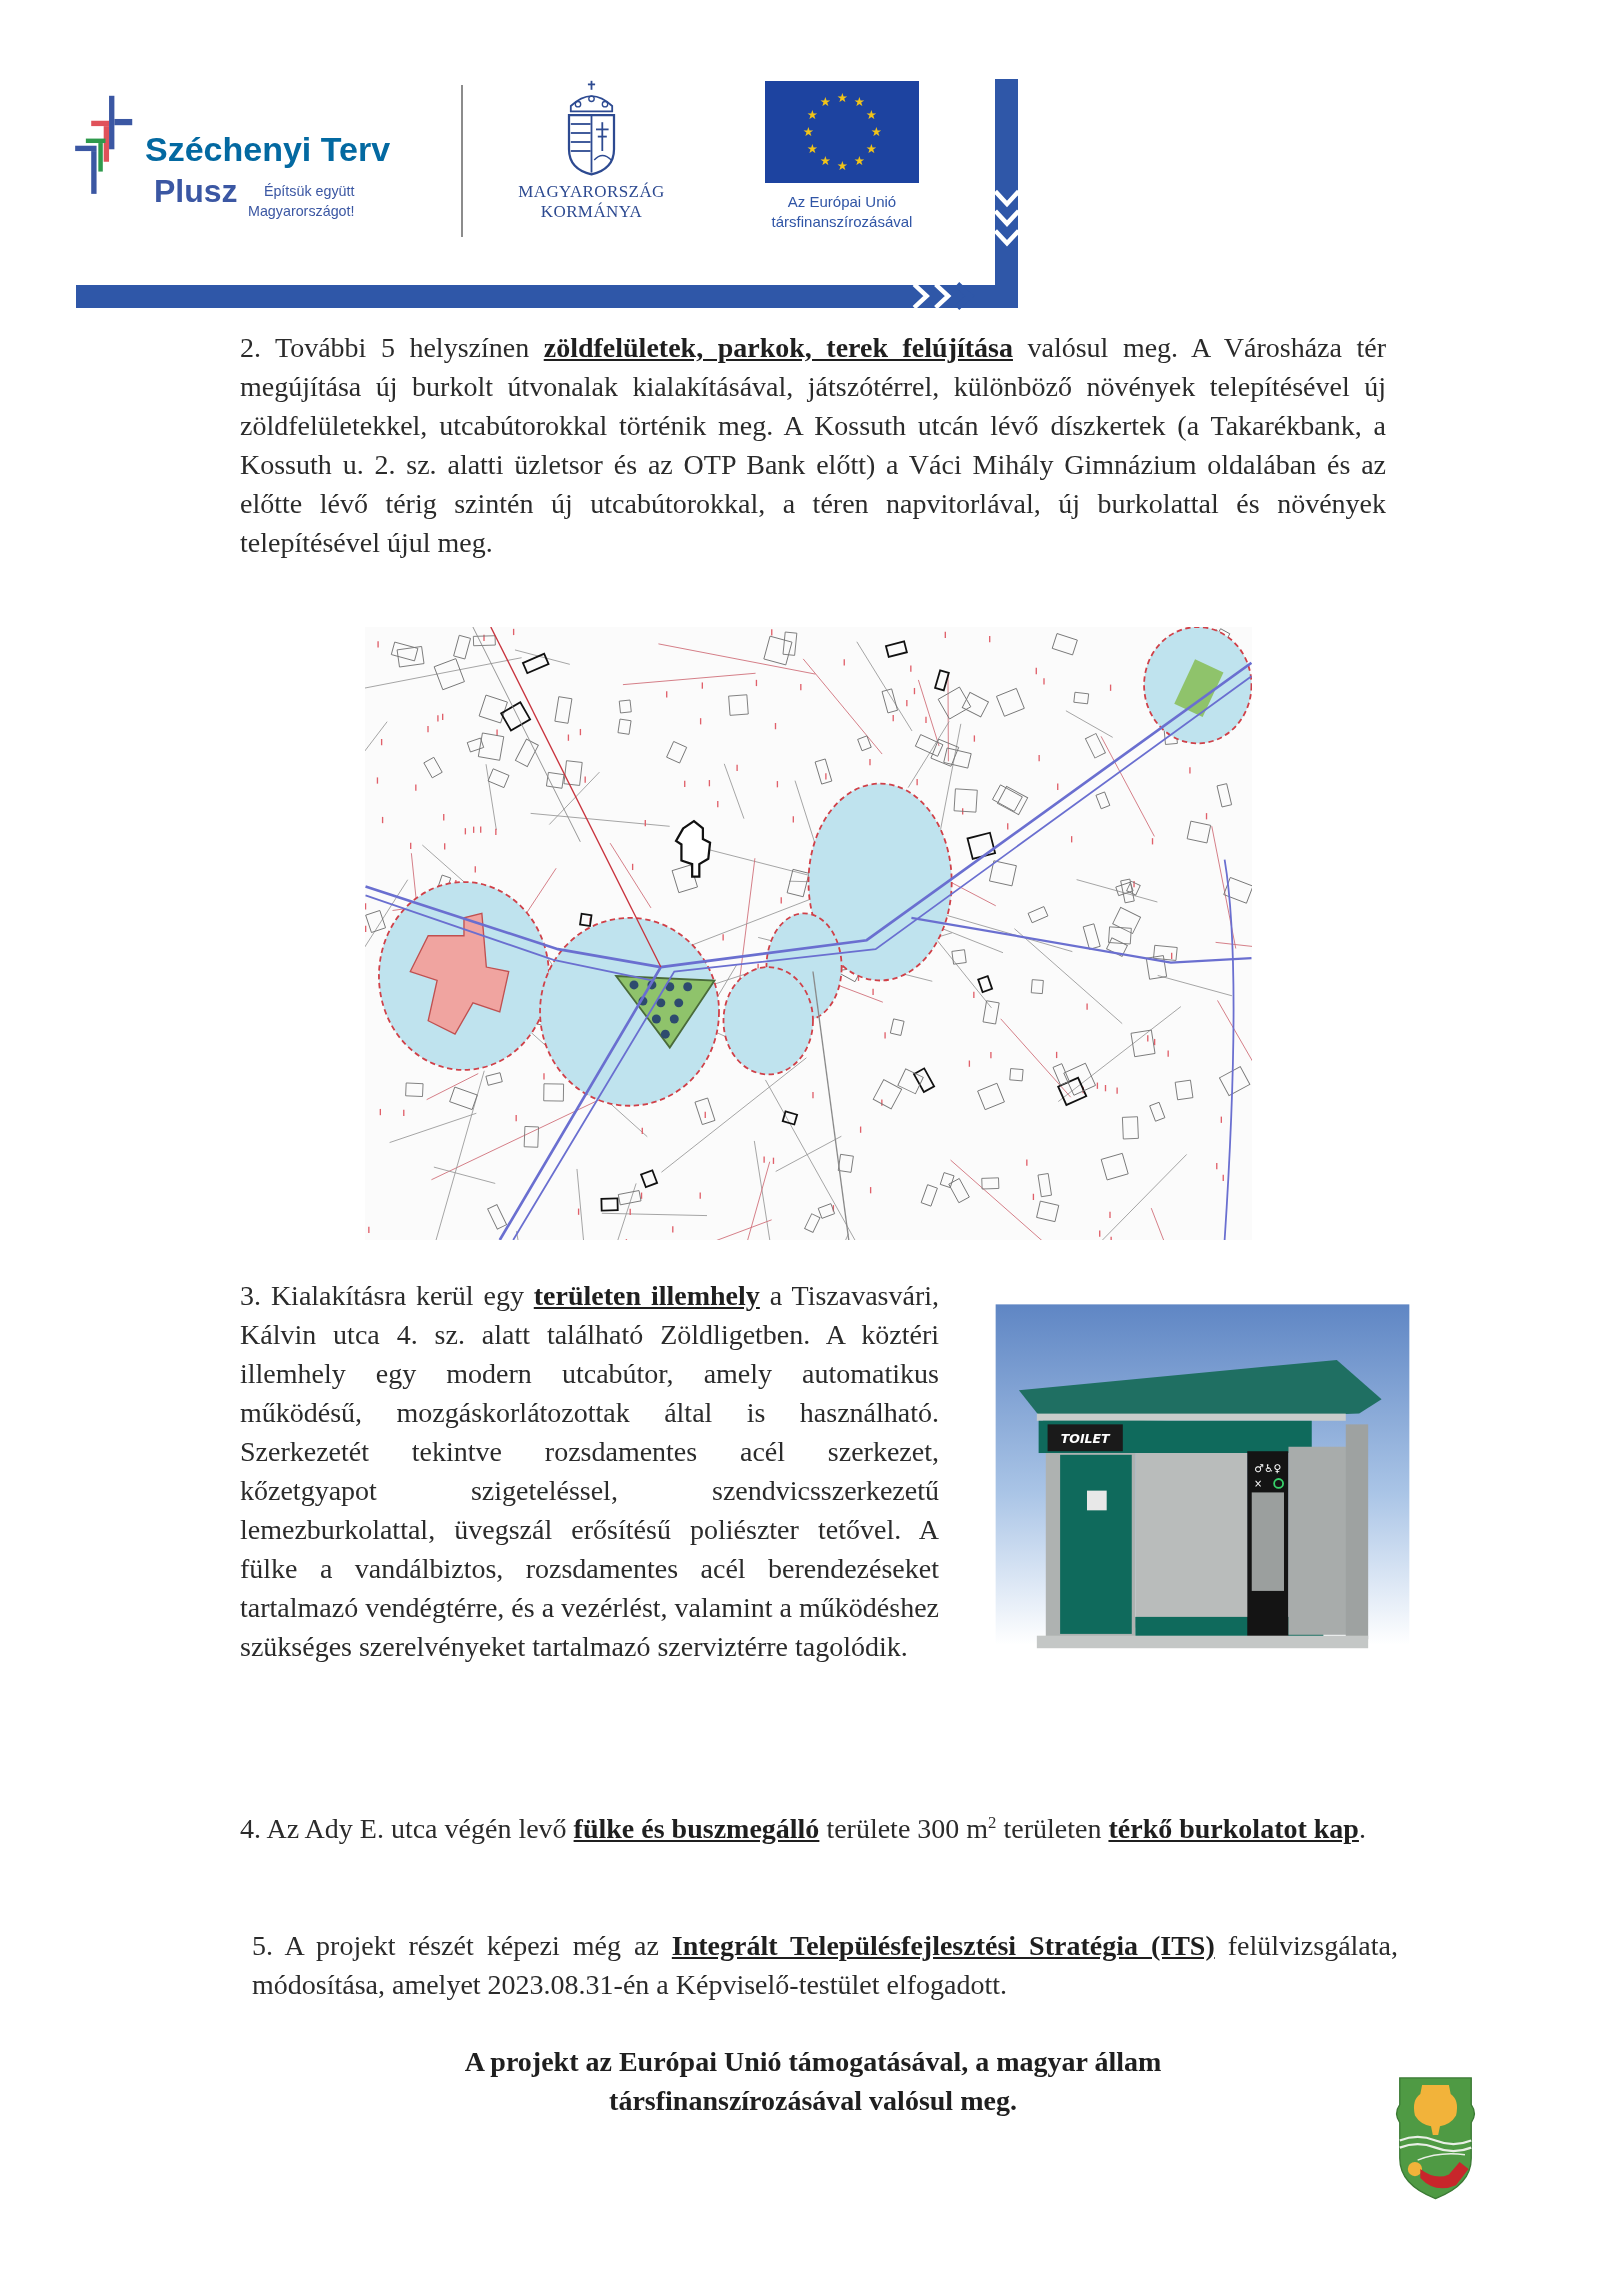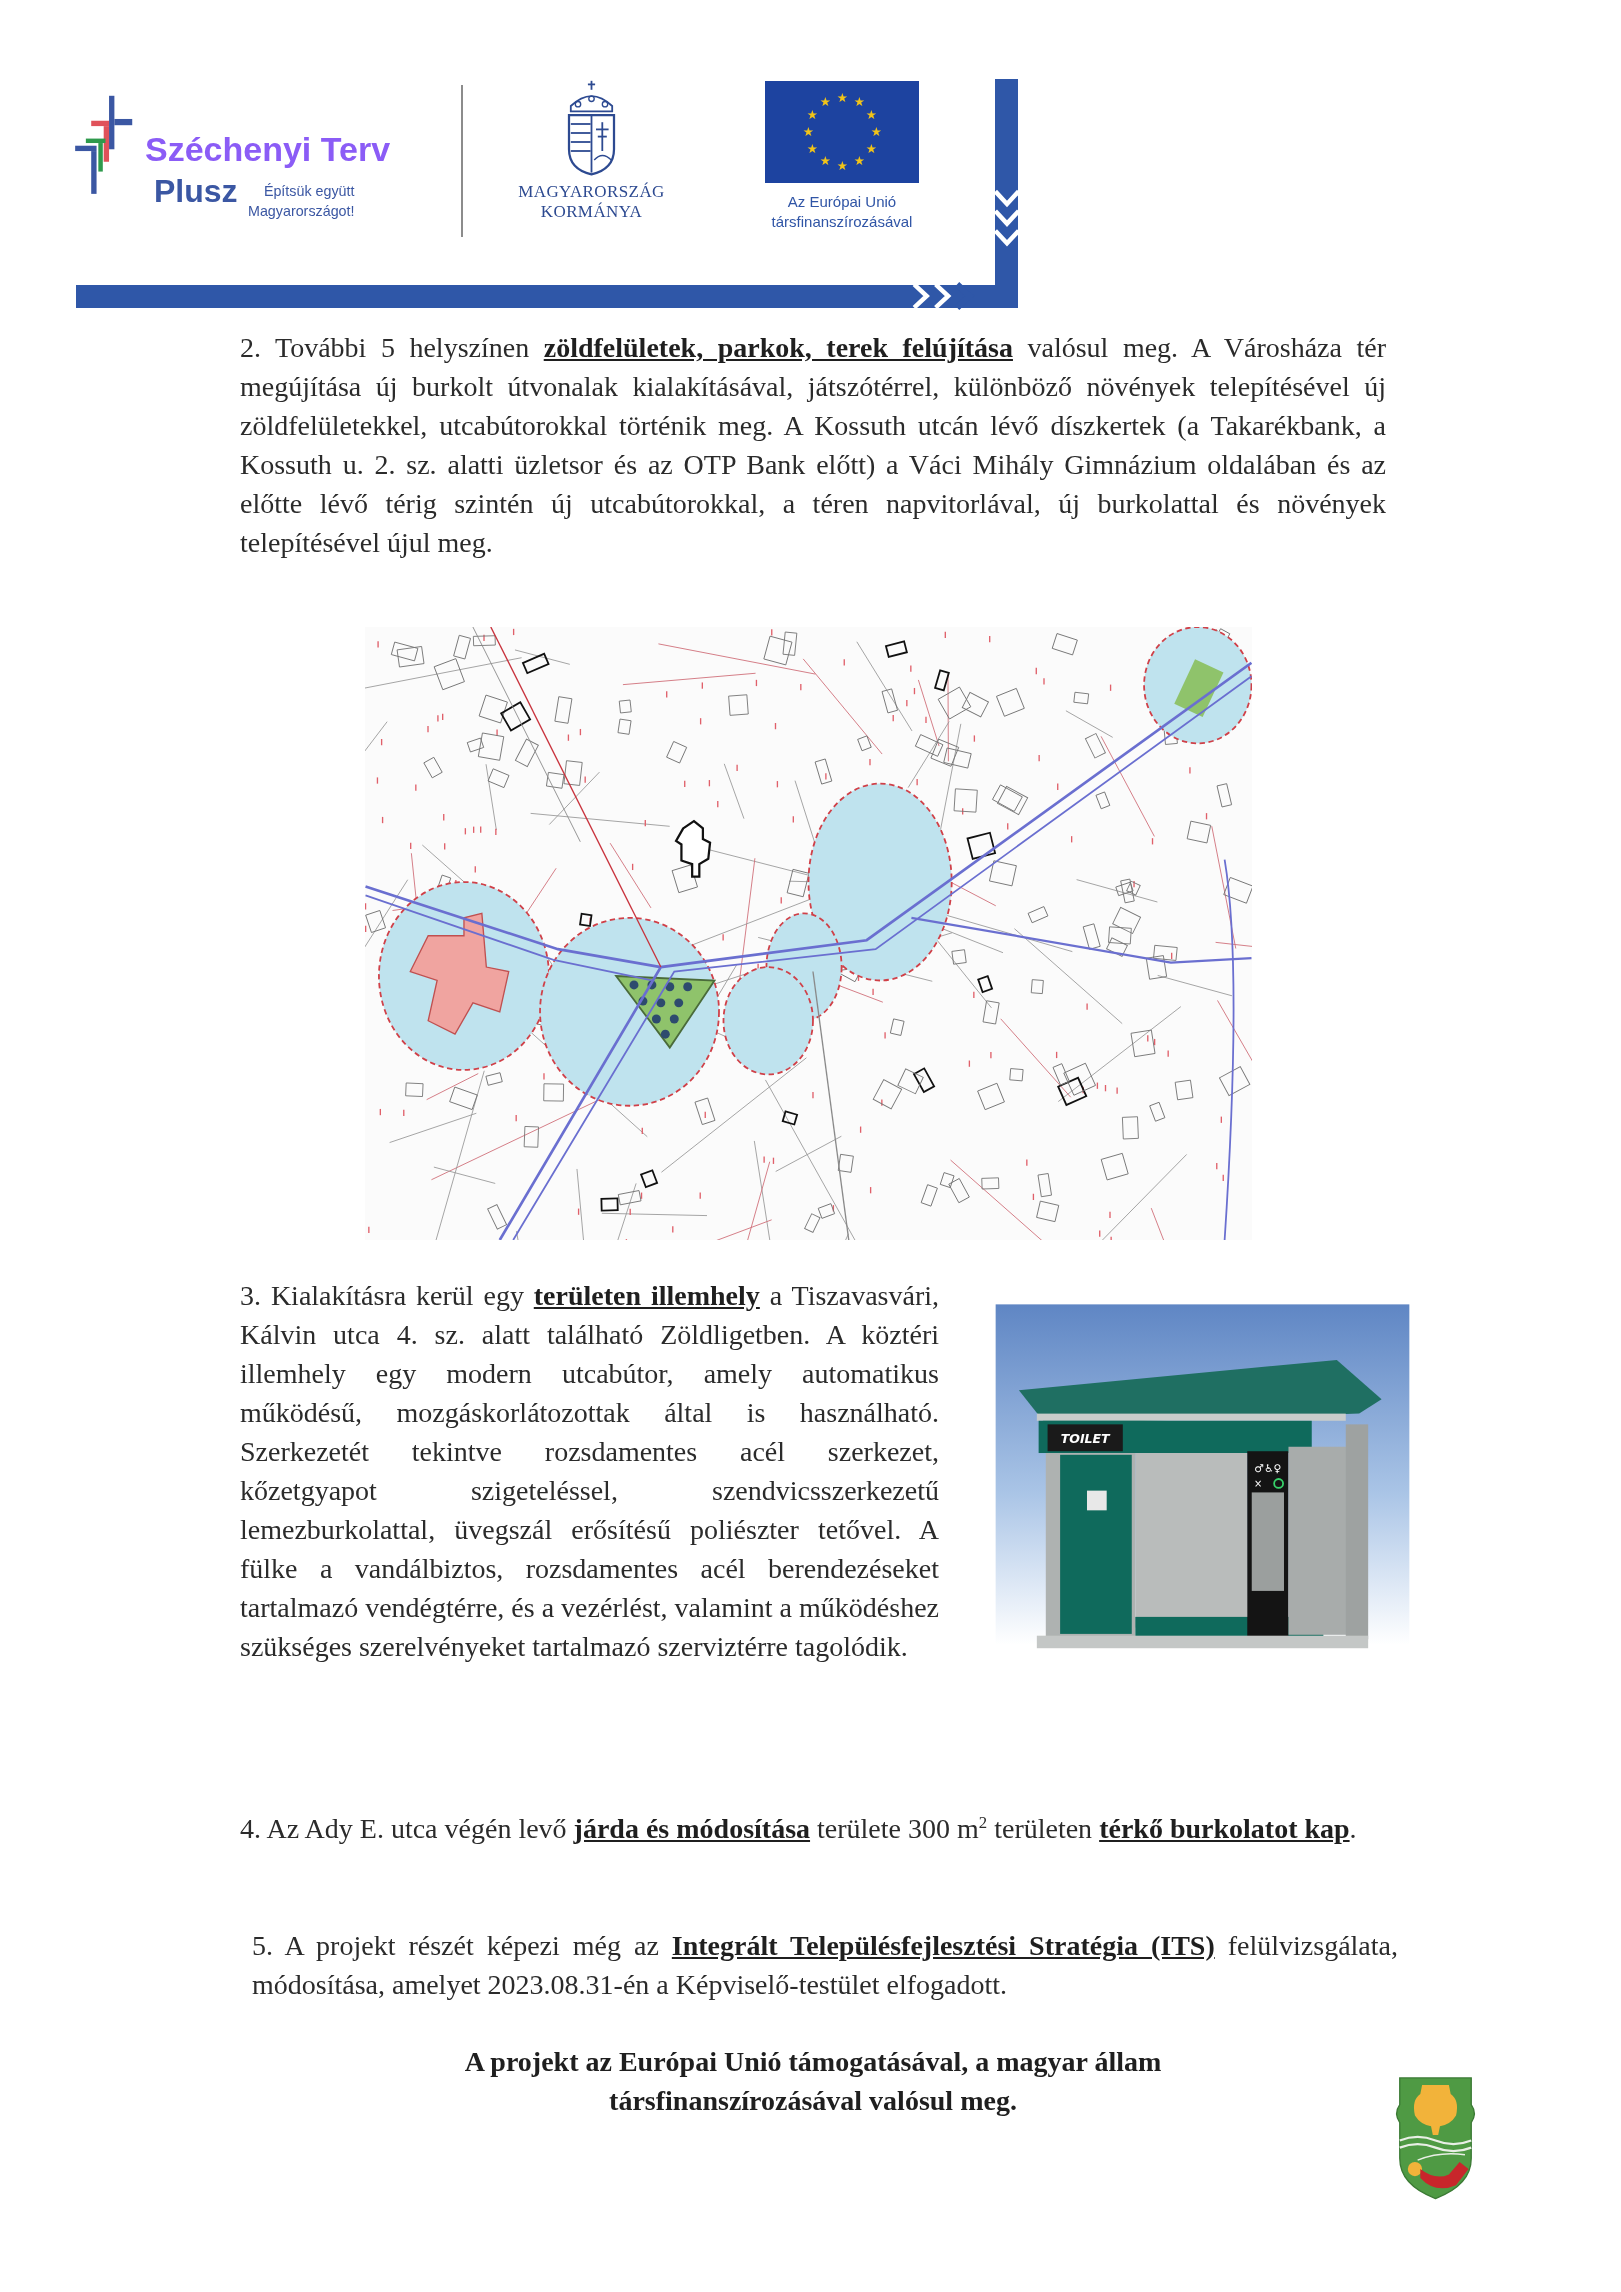"Széchenyi Terv" .szt-title { color: #8b5cf6 -> #0369a1 }
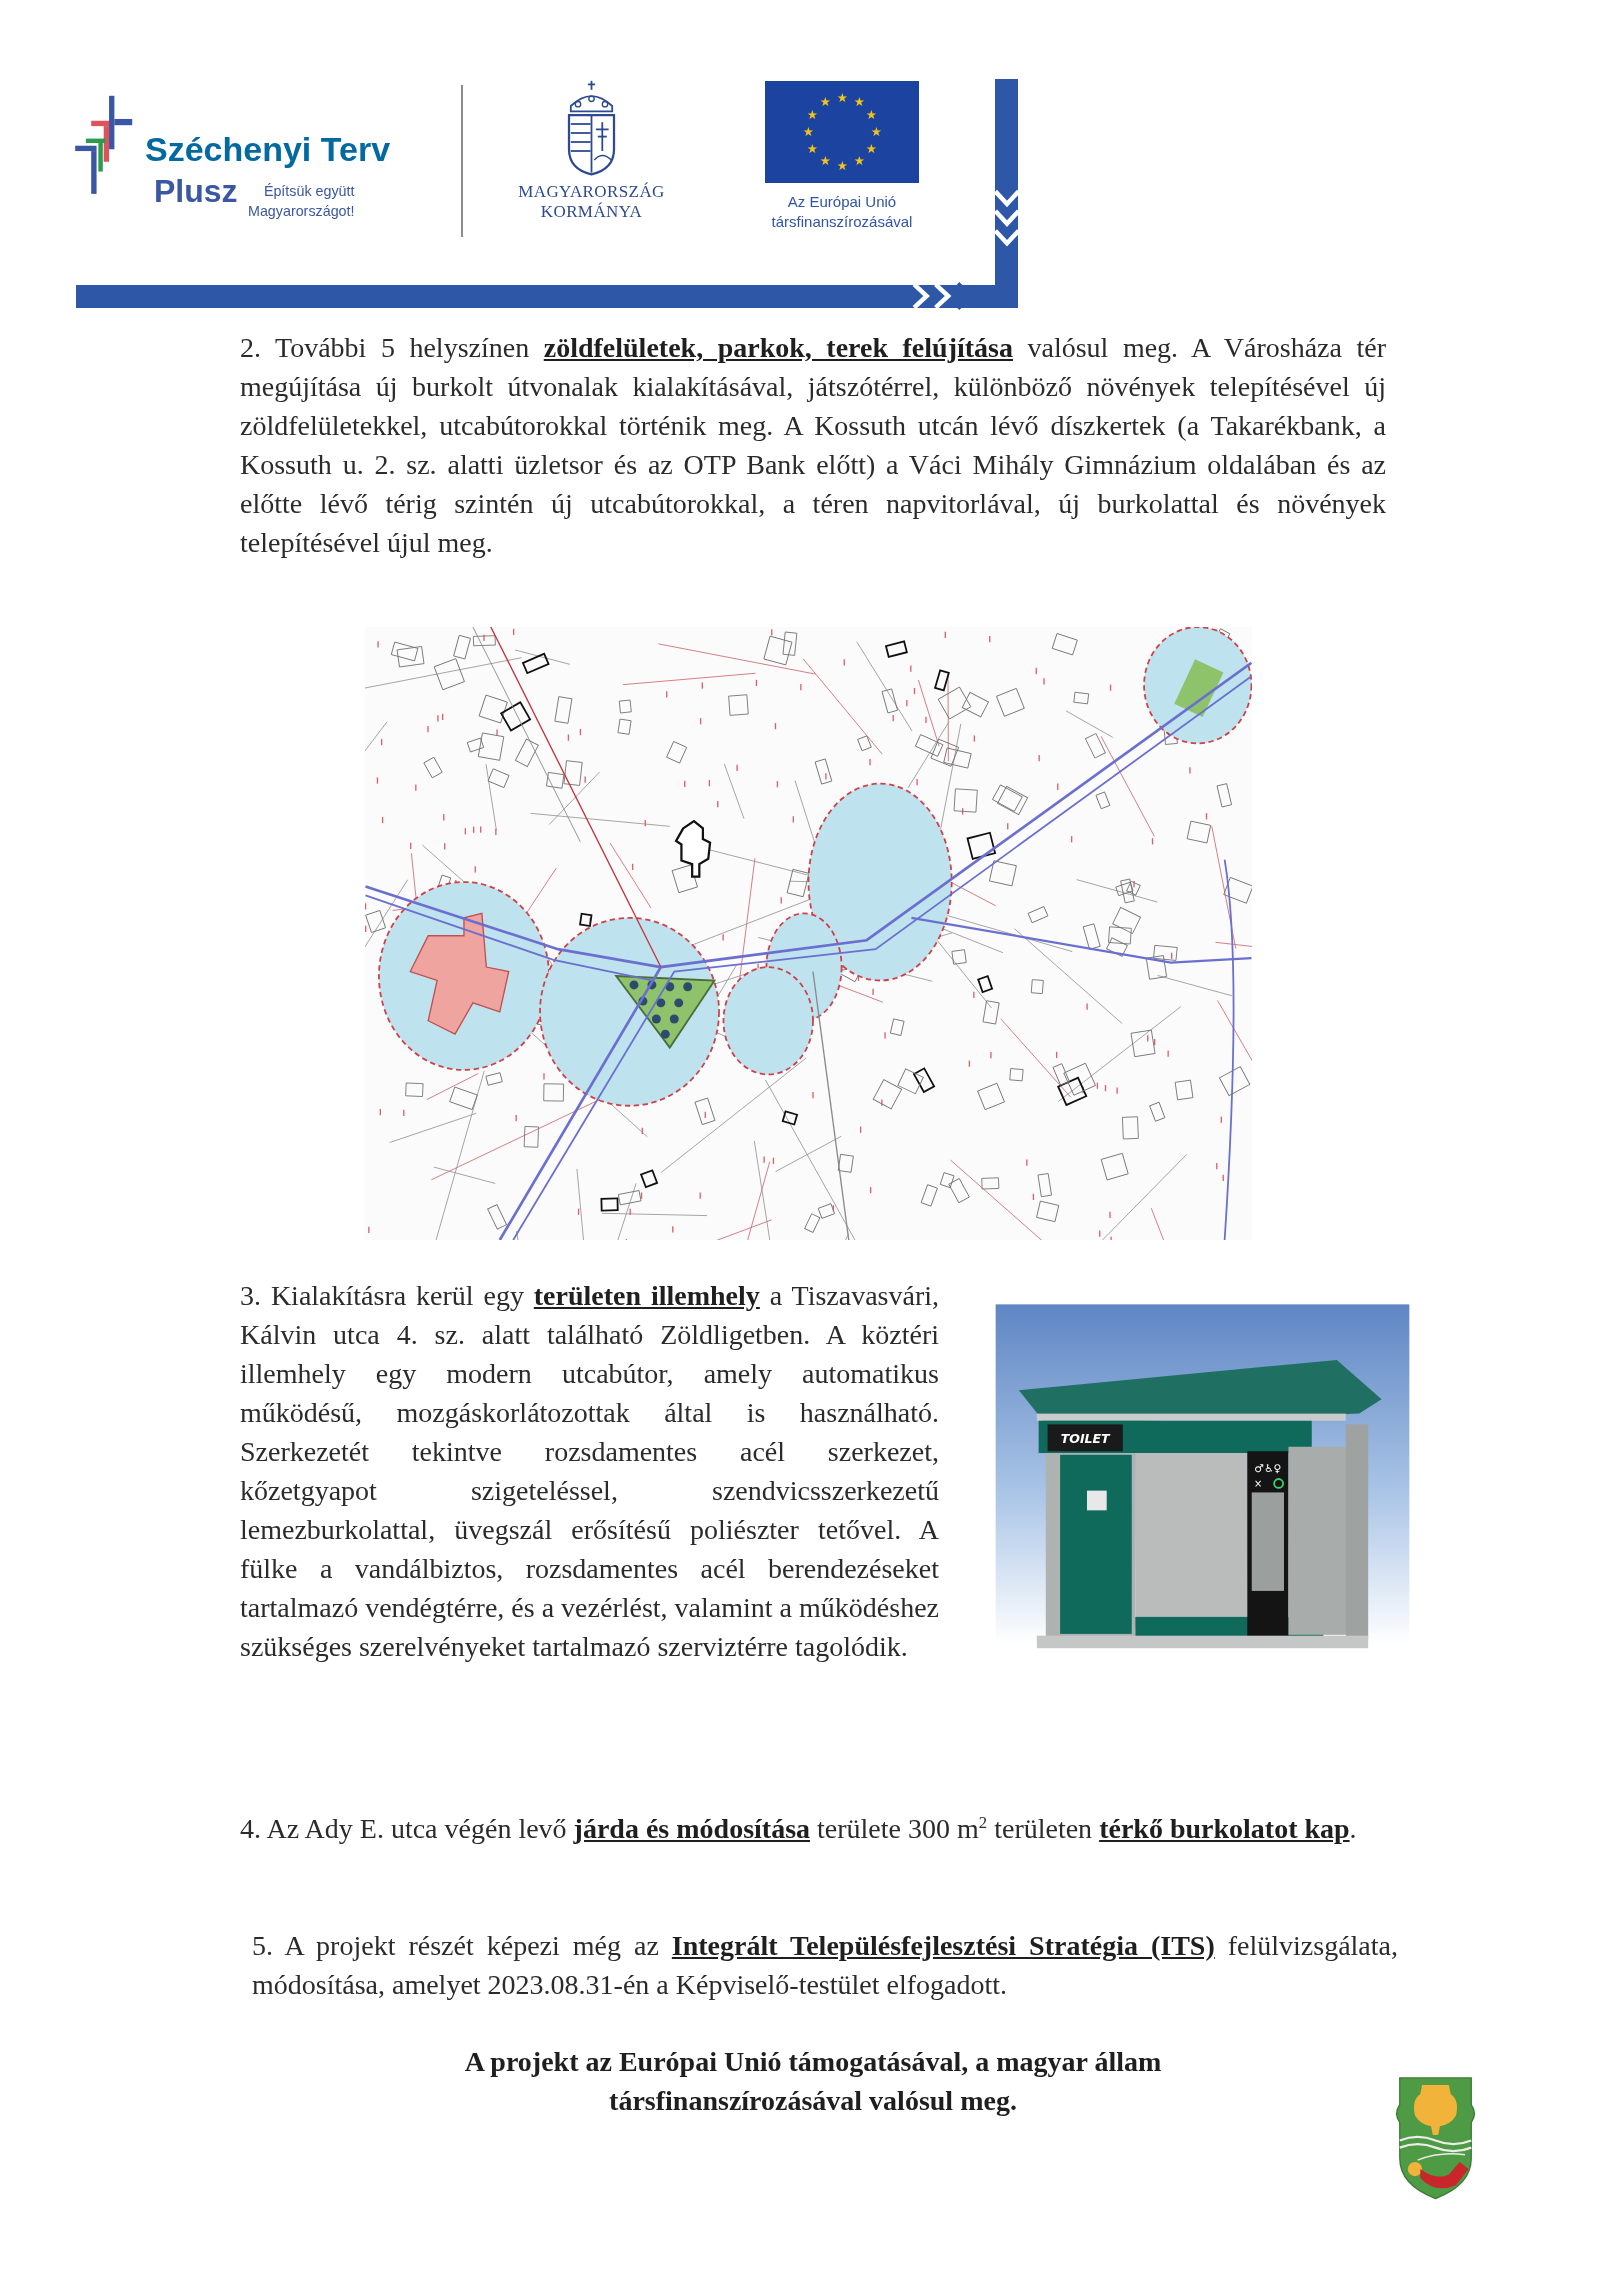"járda és módosítása" b { text: járda és módosítása -> fülke és buszmegálló }
